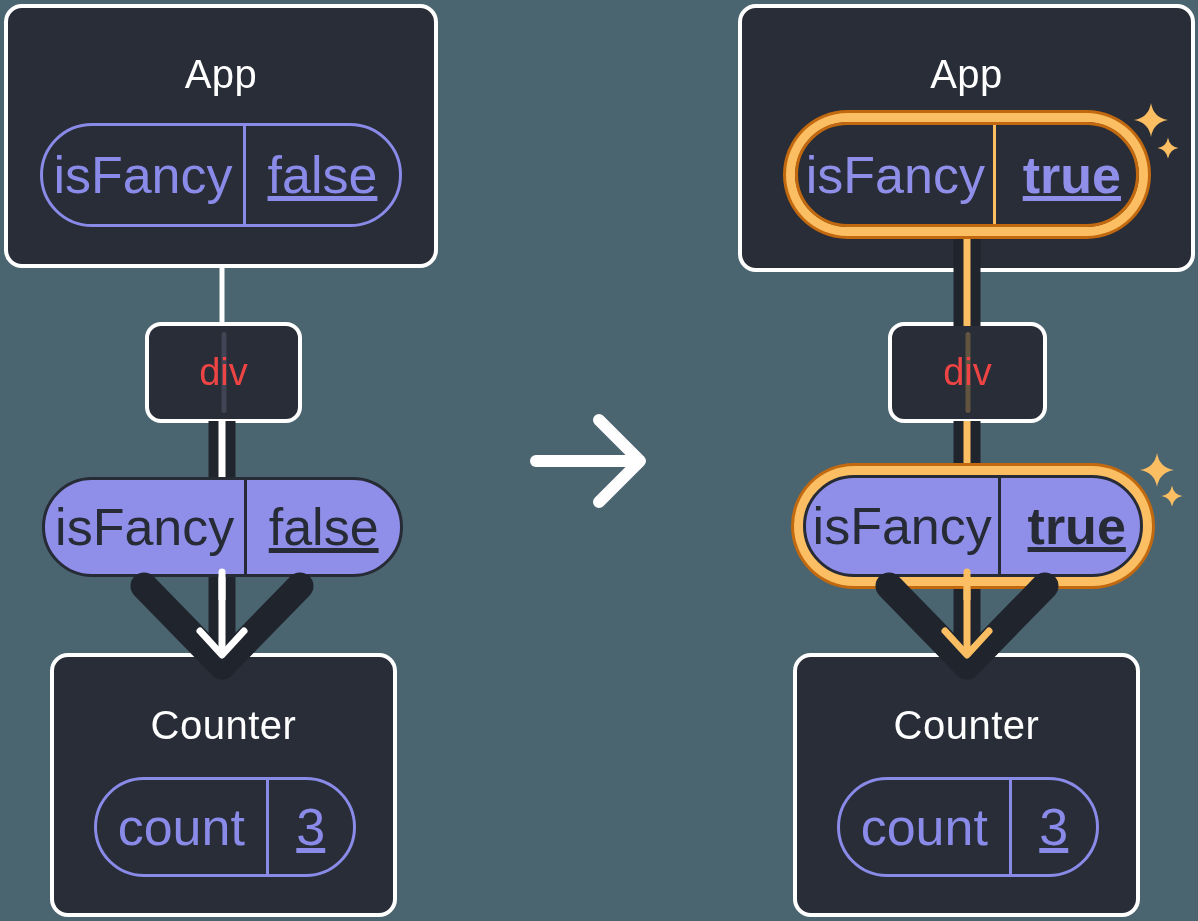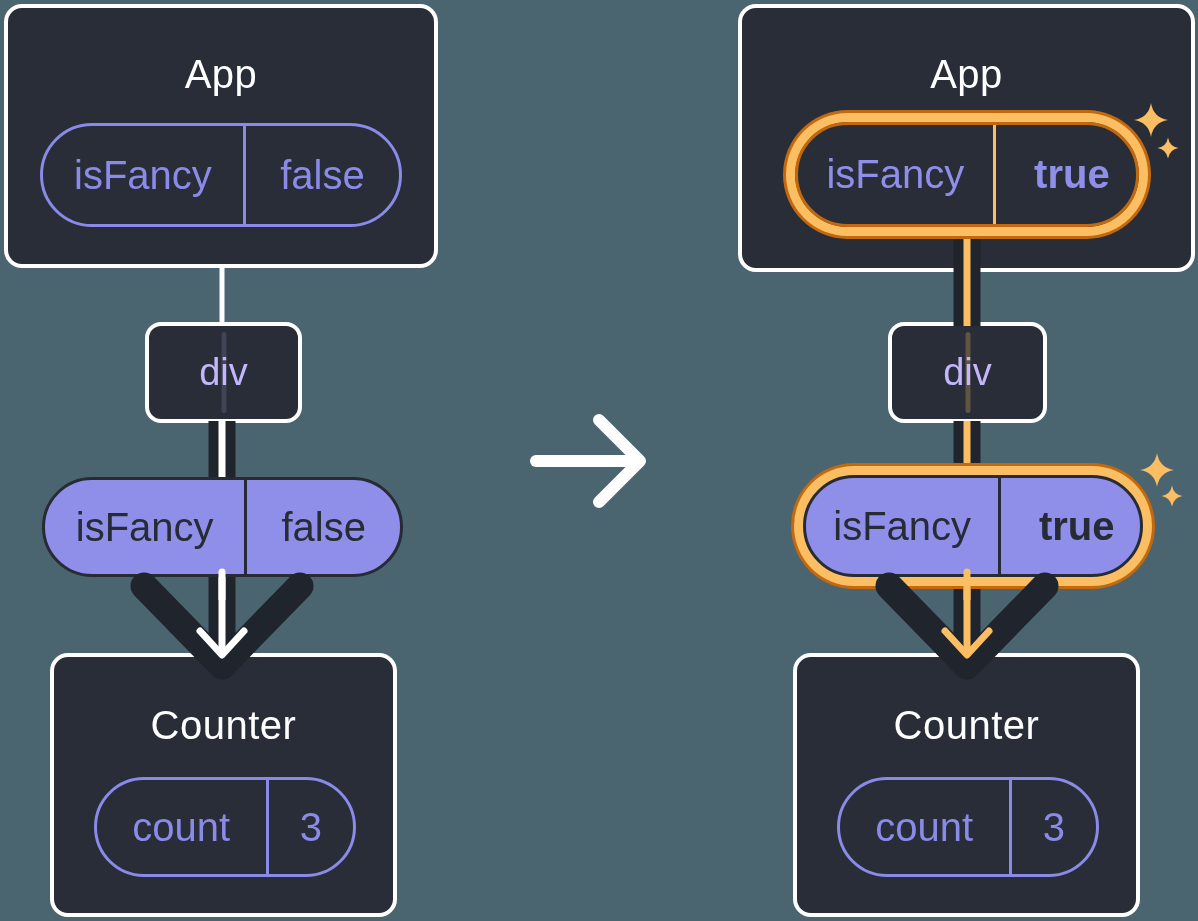"isFancy" .pill { font-size: 40px -> 52px }
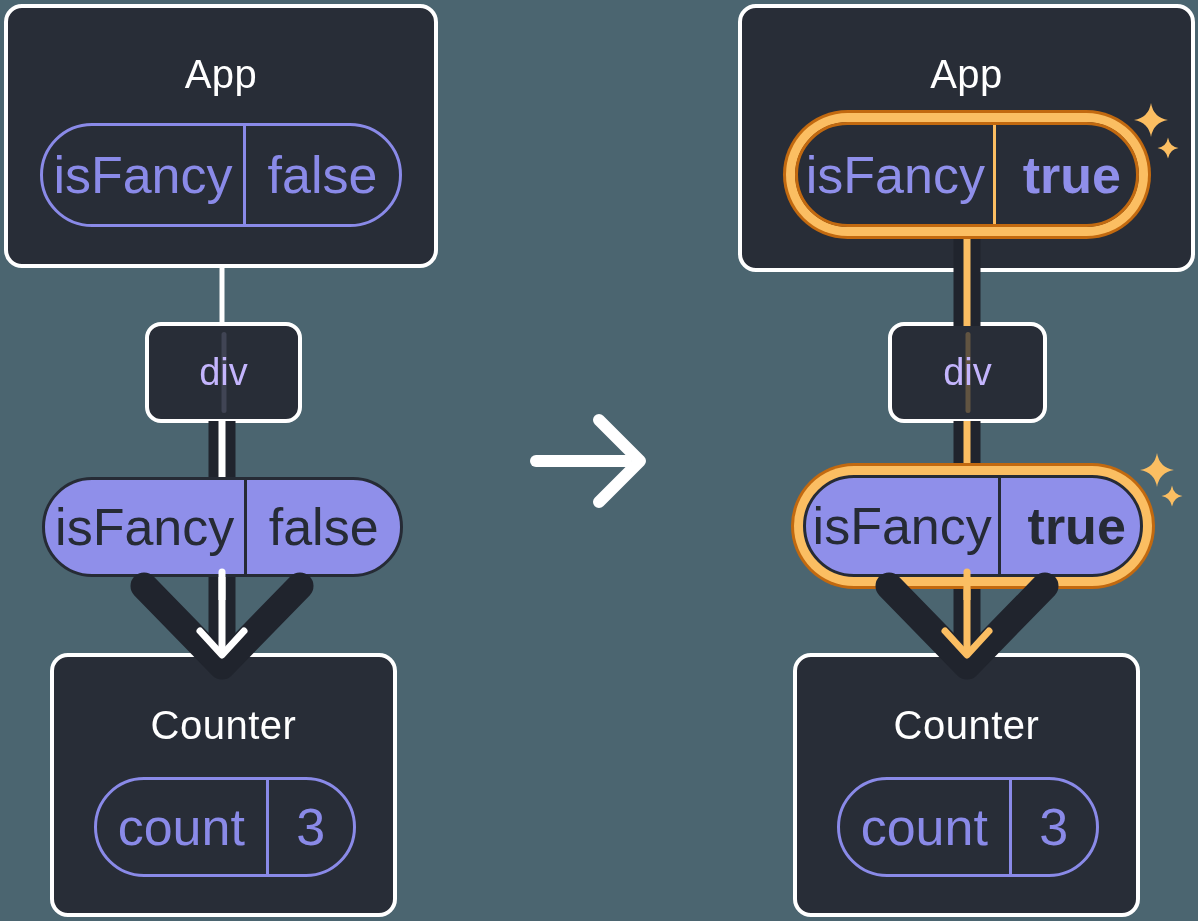"false" .pill .cell.value { text-decoration: none -> underline }
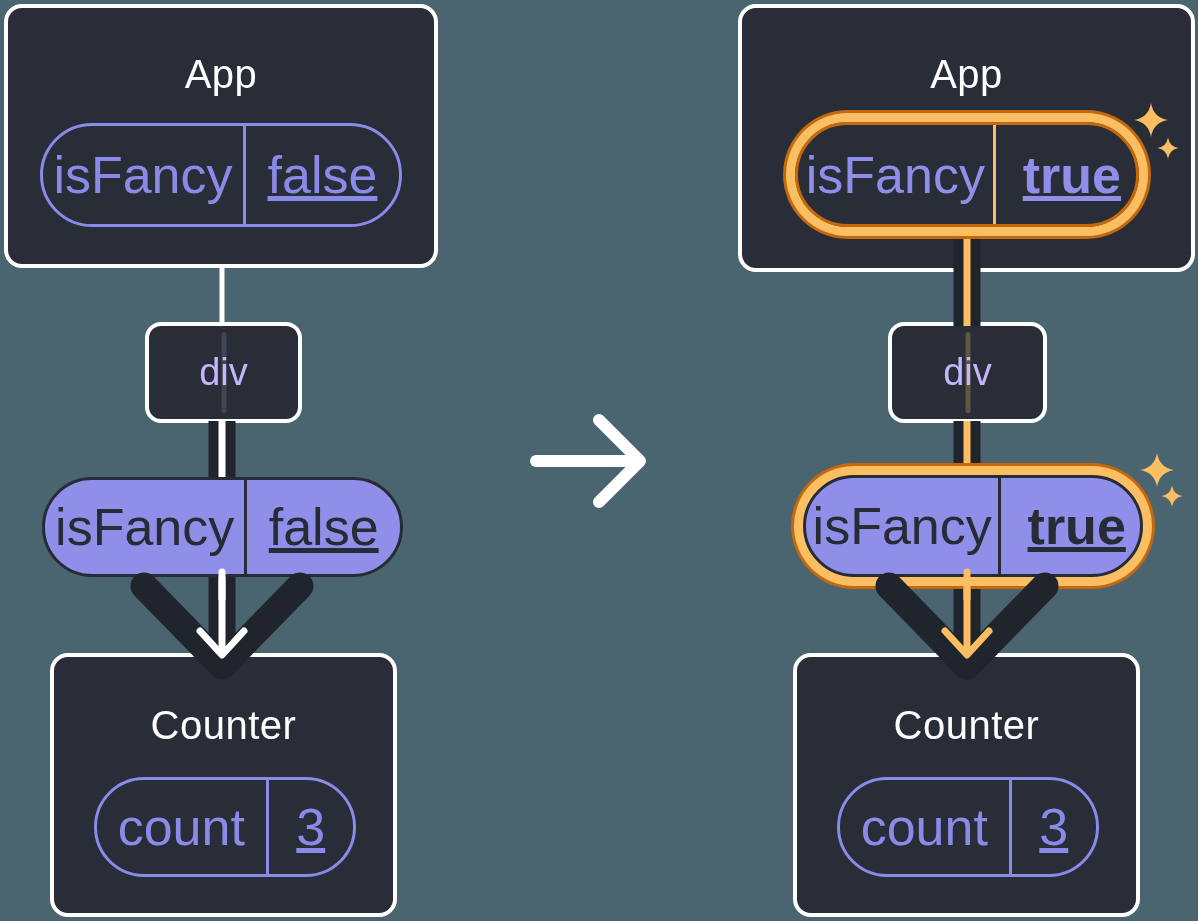"div" .node-label { color: #c4b5fd -> #ef4444 }
